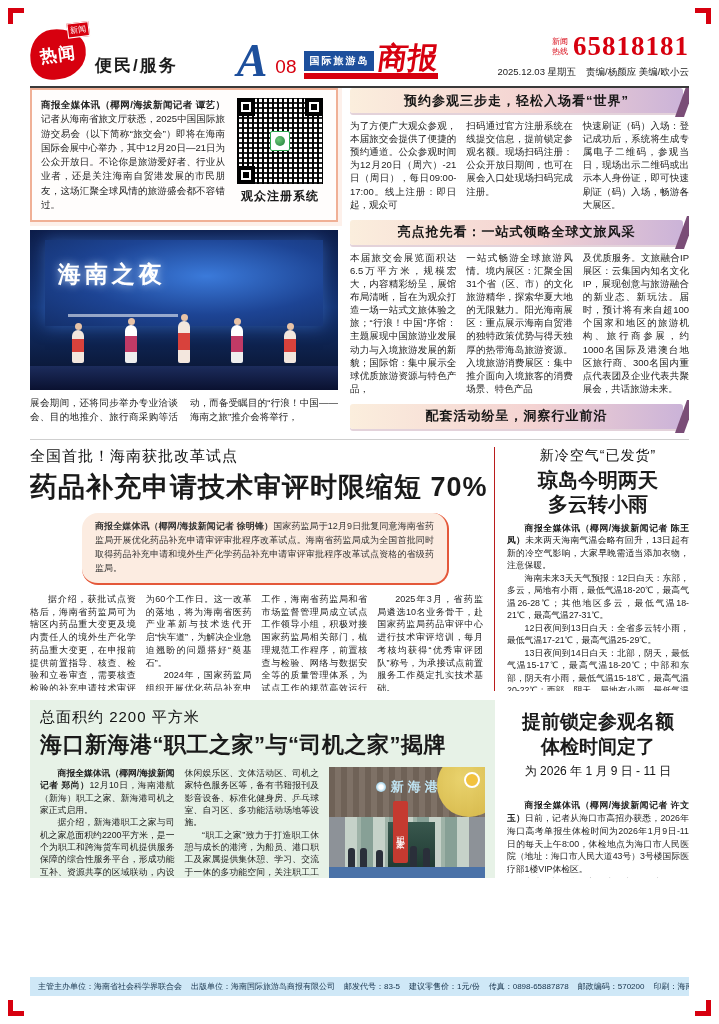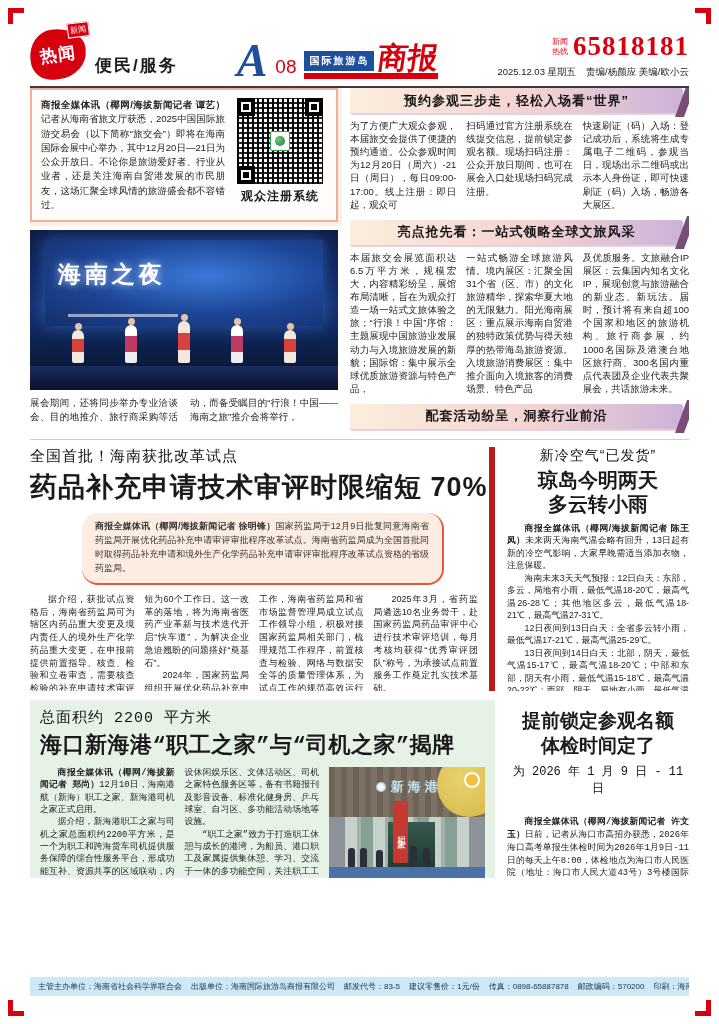"全国首批！海南获批改革试点" .drug { border-right: 6px solid #b91c1c -> 1px solid #b91c1c }
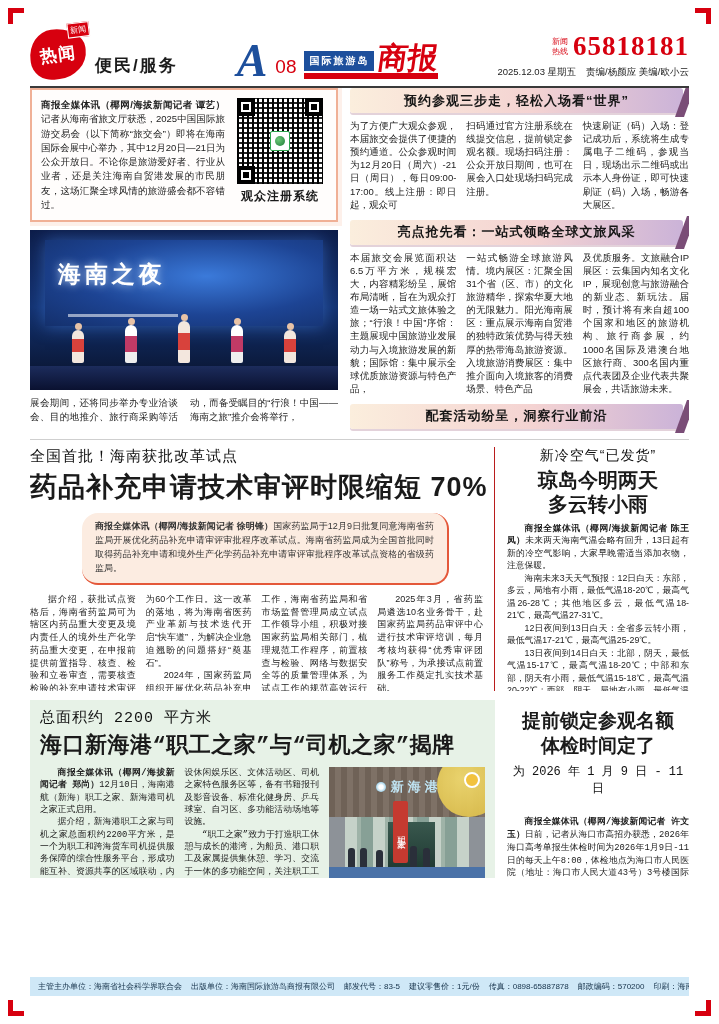"总面积约 2200 平方米" .bottom-row { font-family: Liberation Mono, monospace -> none }
